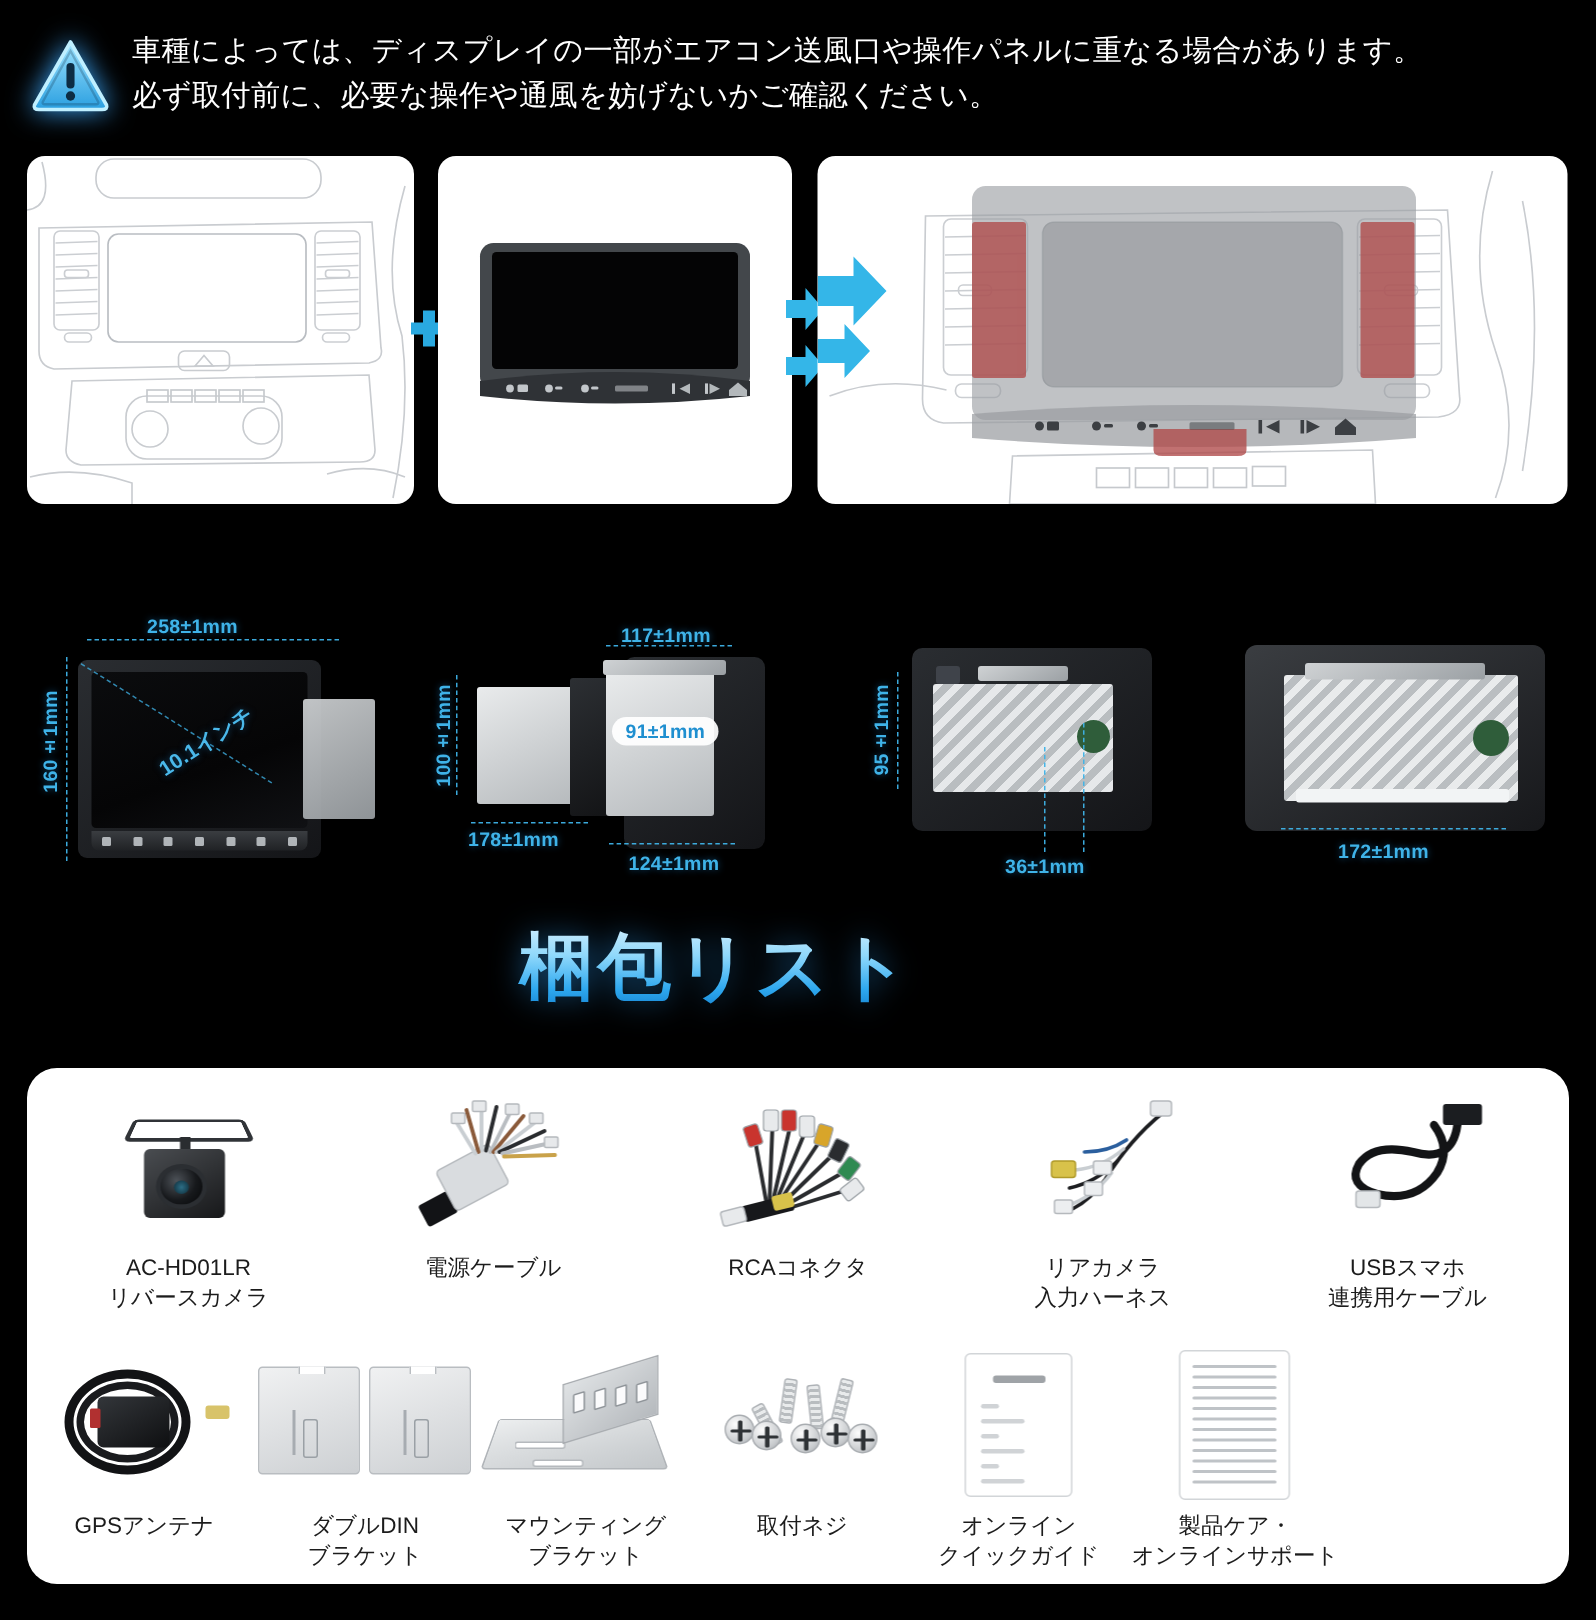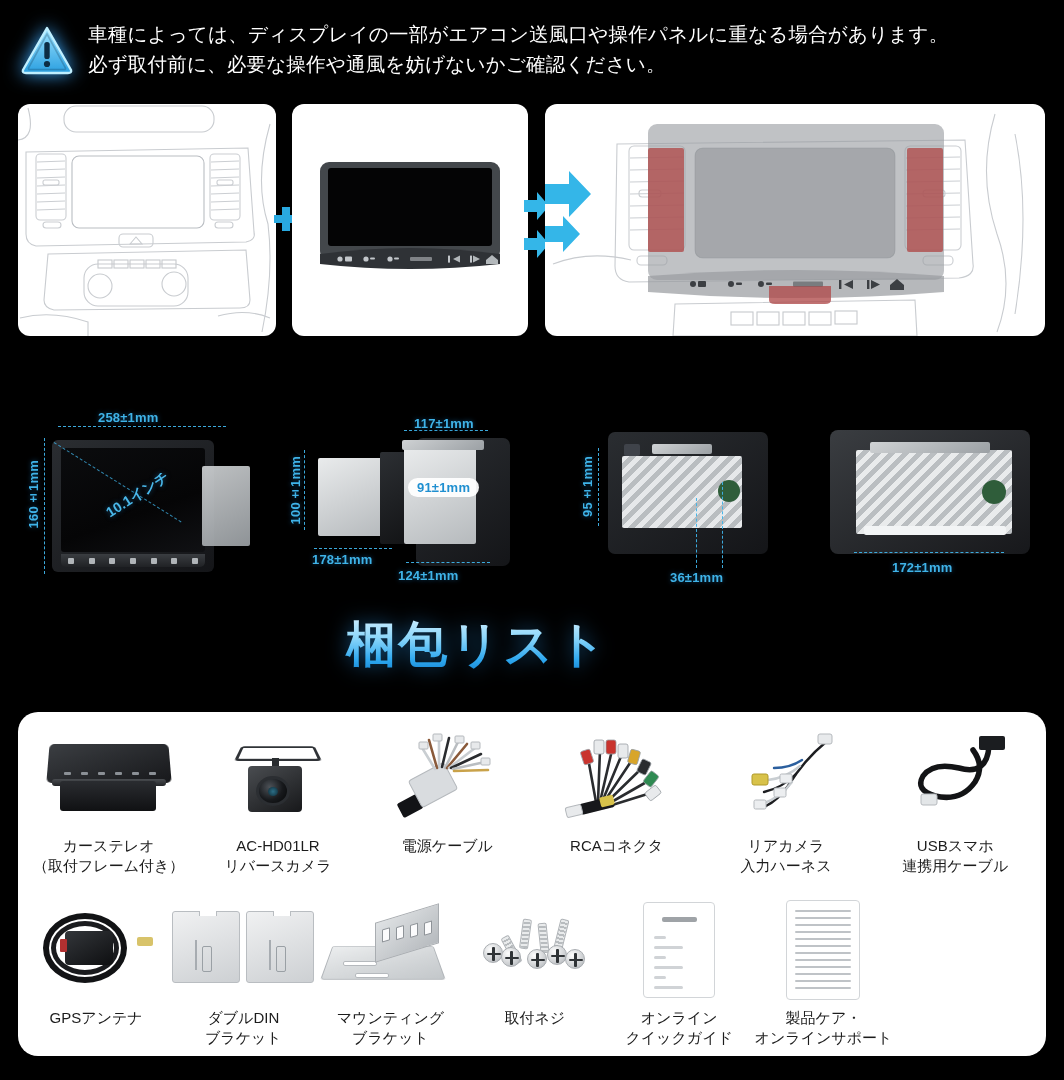"124±1mm" div.dimlabel { left: 100px -> 121px }
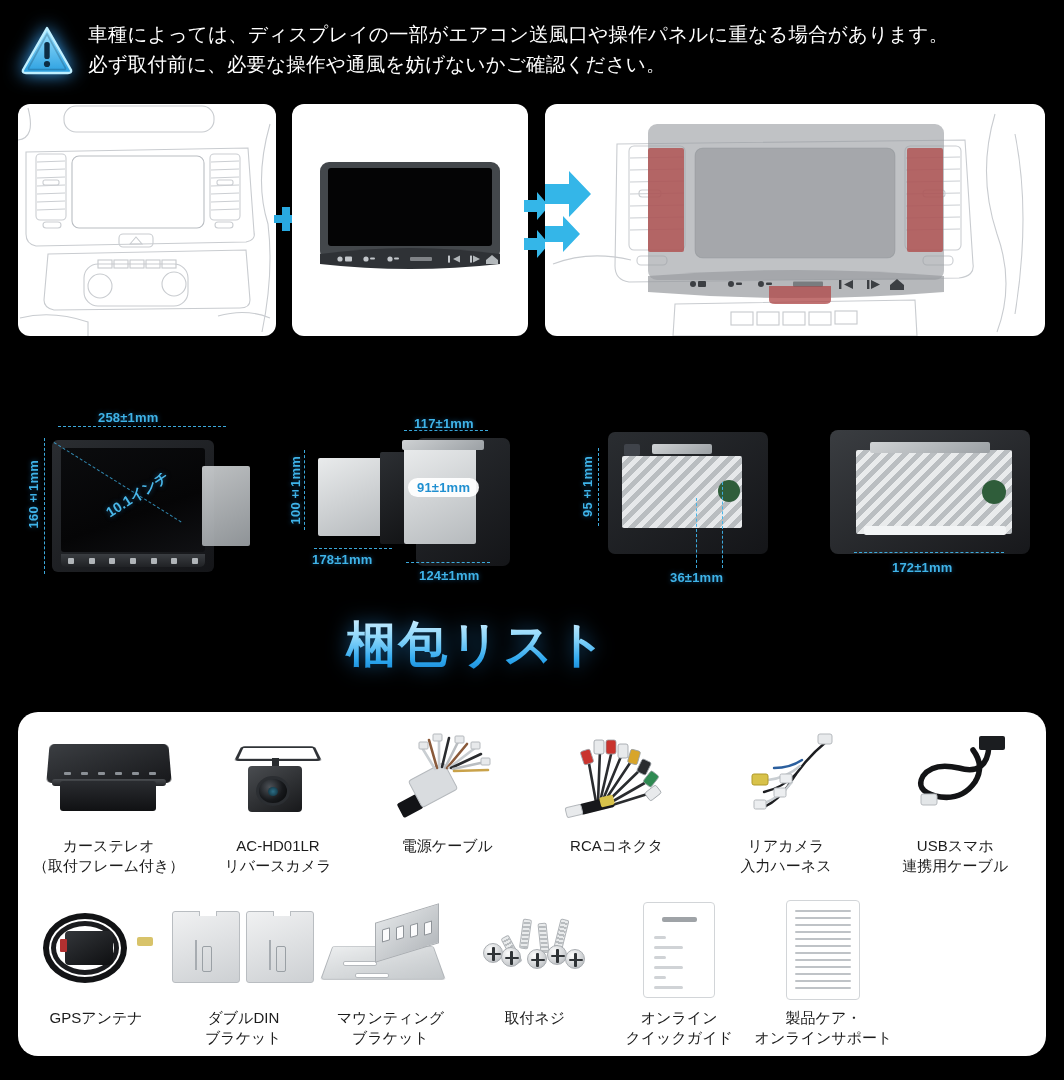"カーステレオ" div.cell { html: <div> <div> <div> <div></div> <div></div> <div> <span></span> <span></span> <span></span> <span></span> <span></span> <span></span> </div> <div></div> </div> </div> <div>カーステレオ （取付フレーム付き）</div> </div> -> none }
